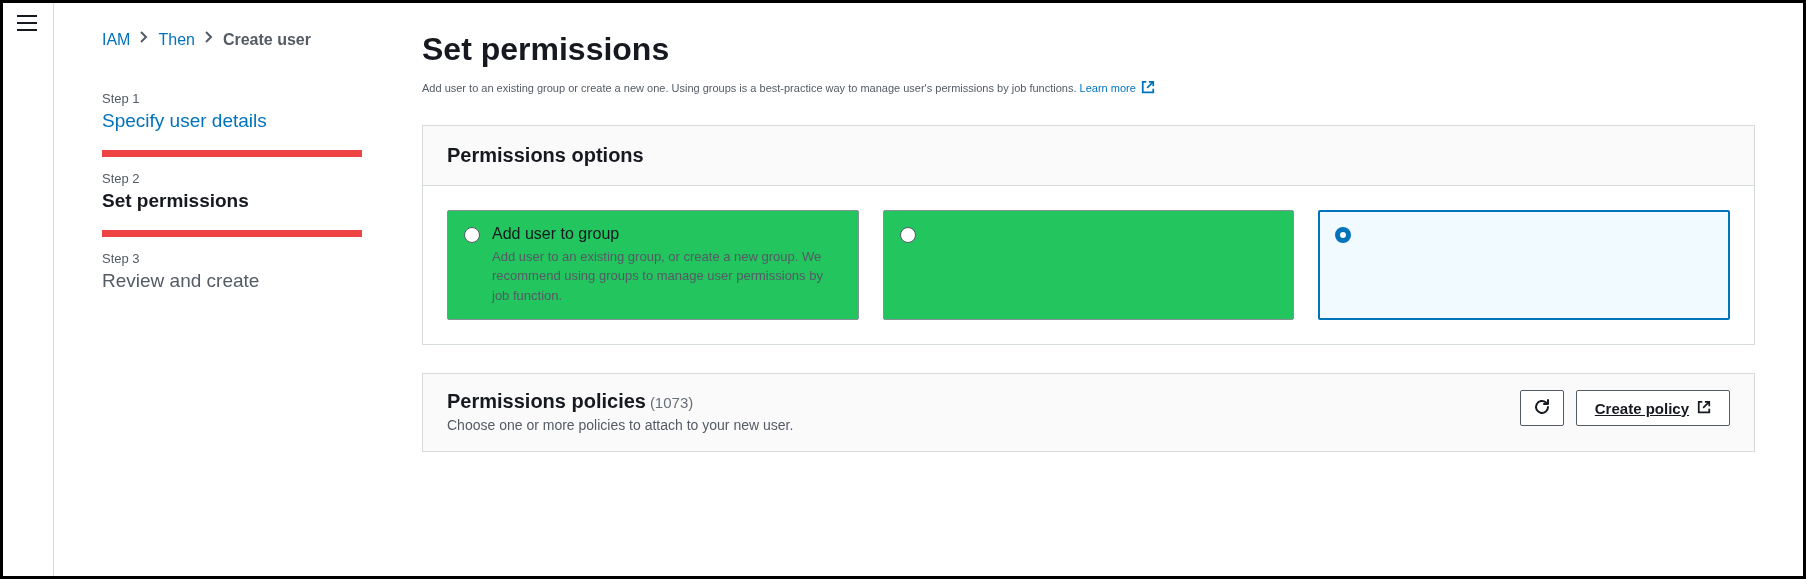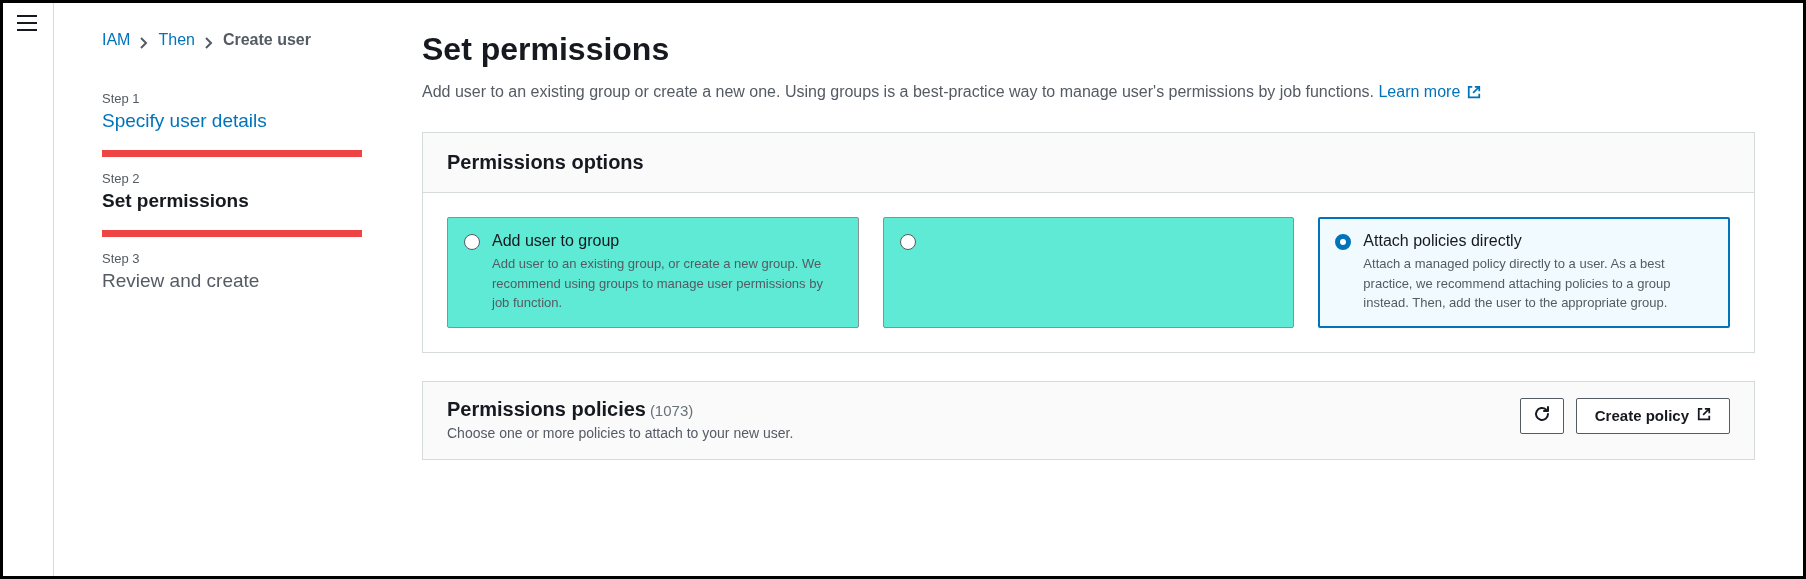"IAM" .breadcrumb { align-items: flex-end -> flex-start }
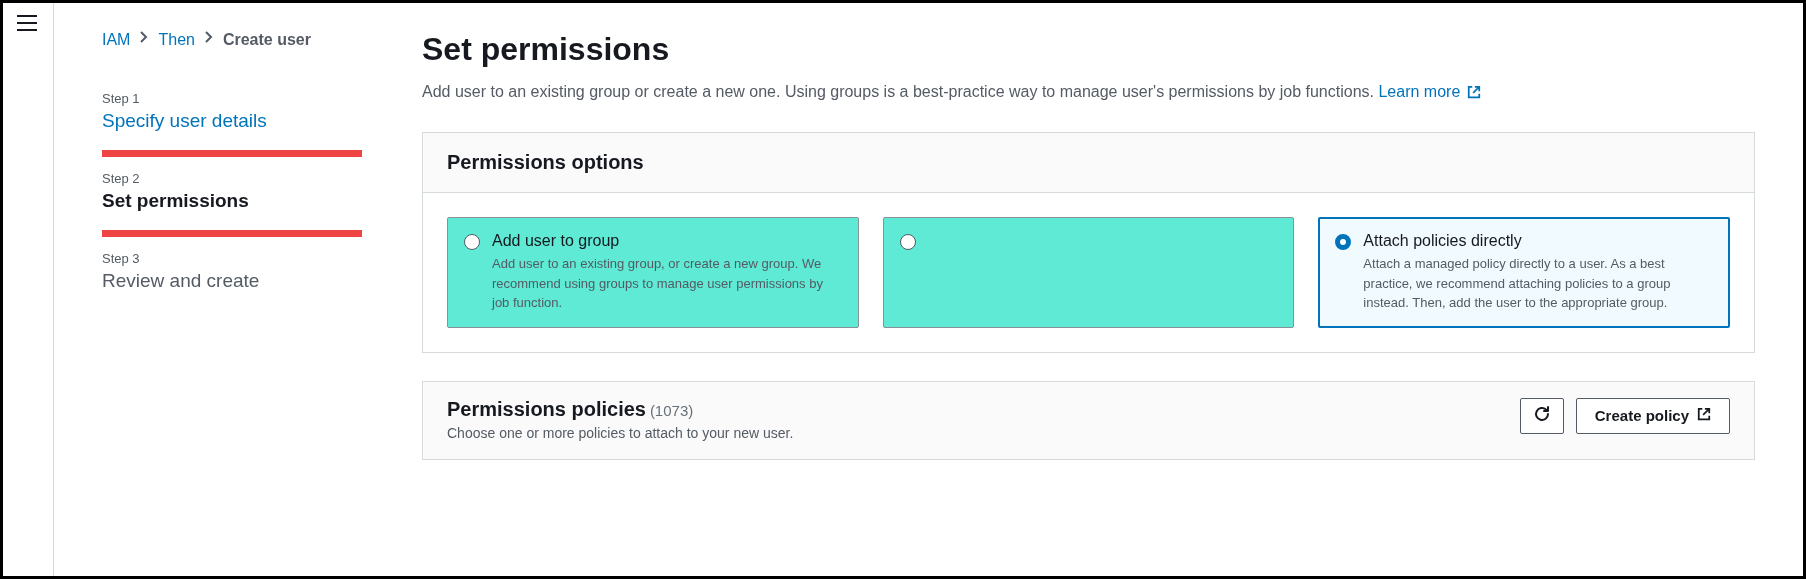"Add user to an existing group" .subtitle { font-size: 16px -> 11px }
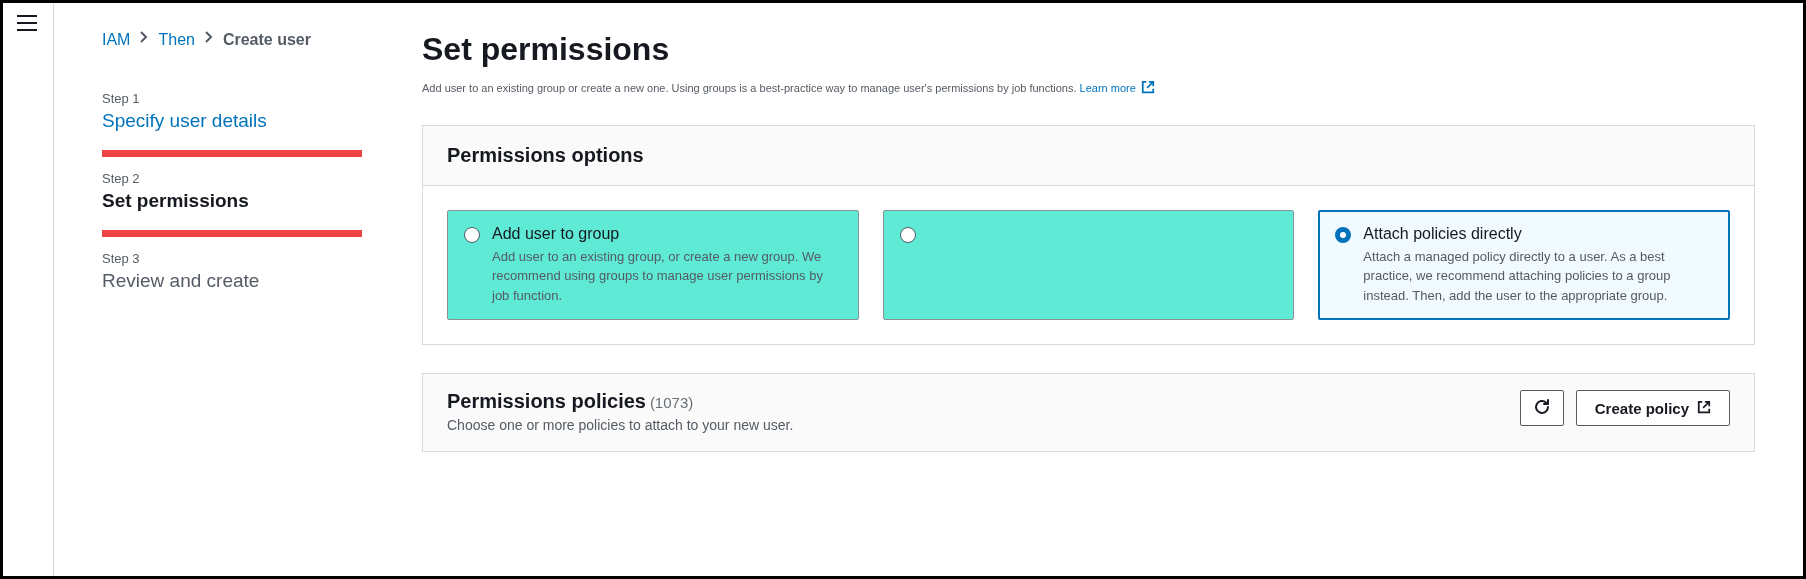"Add user to group" .option-card { background: #5eead4 -> #22c55e }
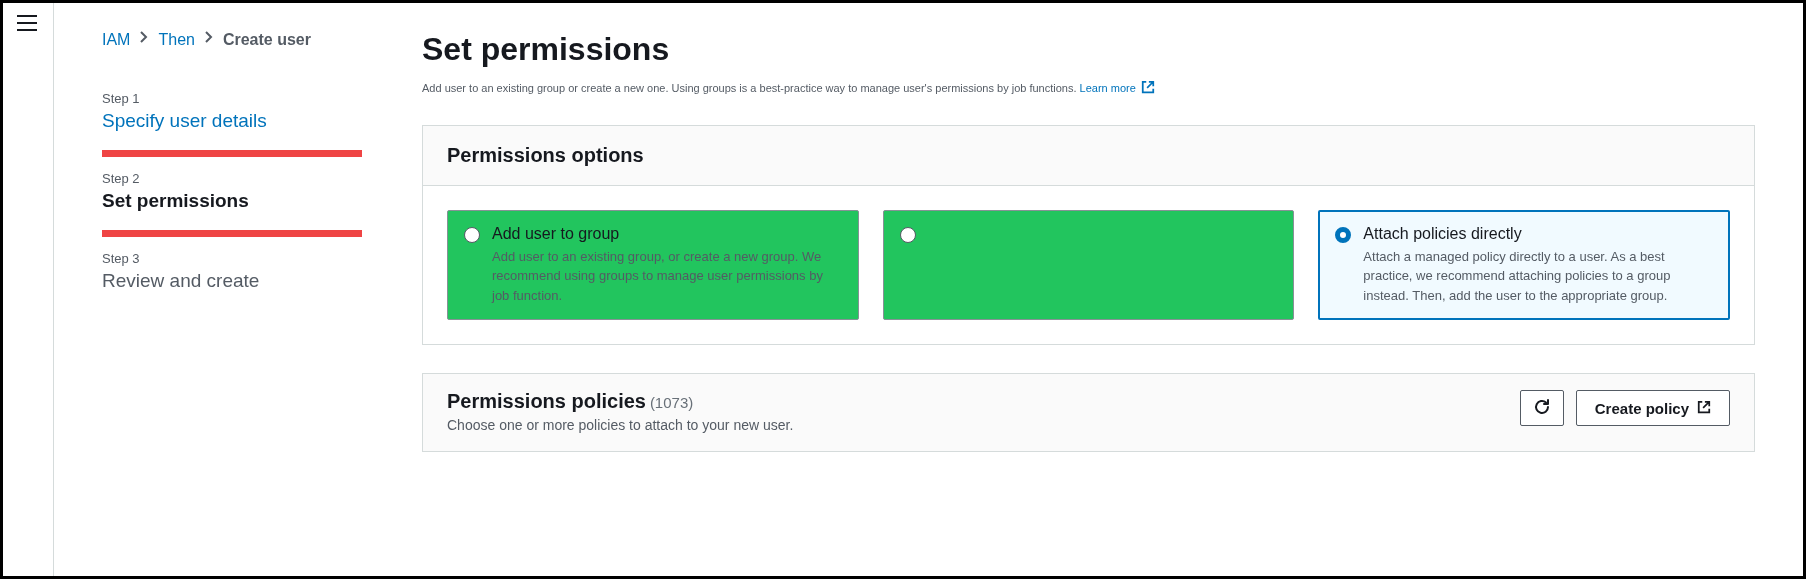"Attach policies directly" span.option-content { html: <span> <div>Attach policies directly</div> <div>Attach a managed policy directly to a user. As a best practice, we recommend attaching policies to a group instead. Then, add the user to the appropriate group.</div> </span> -> none }
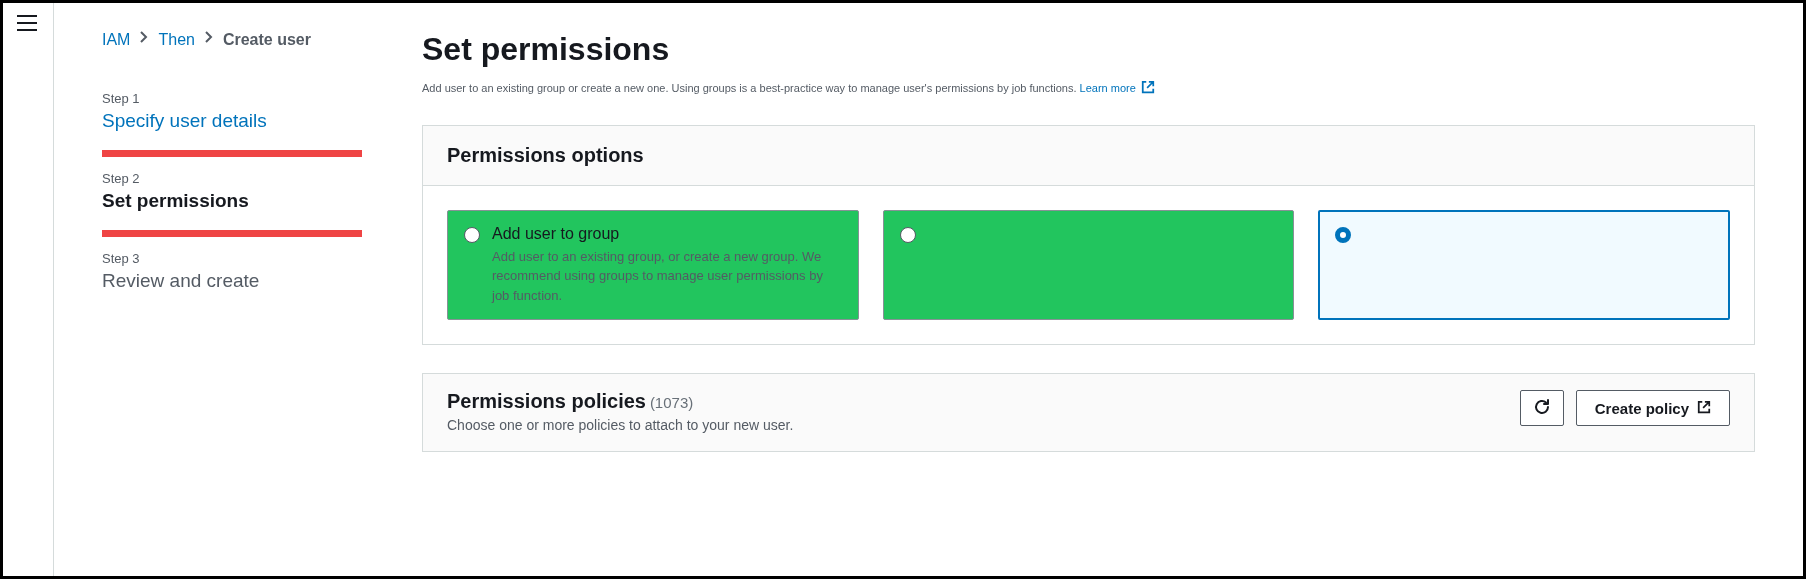"Create policy" .policies-actions { text-decoration: none -> underline }
